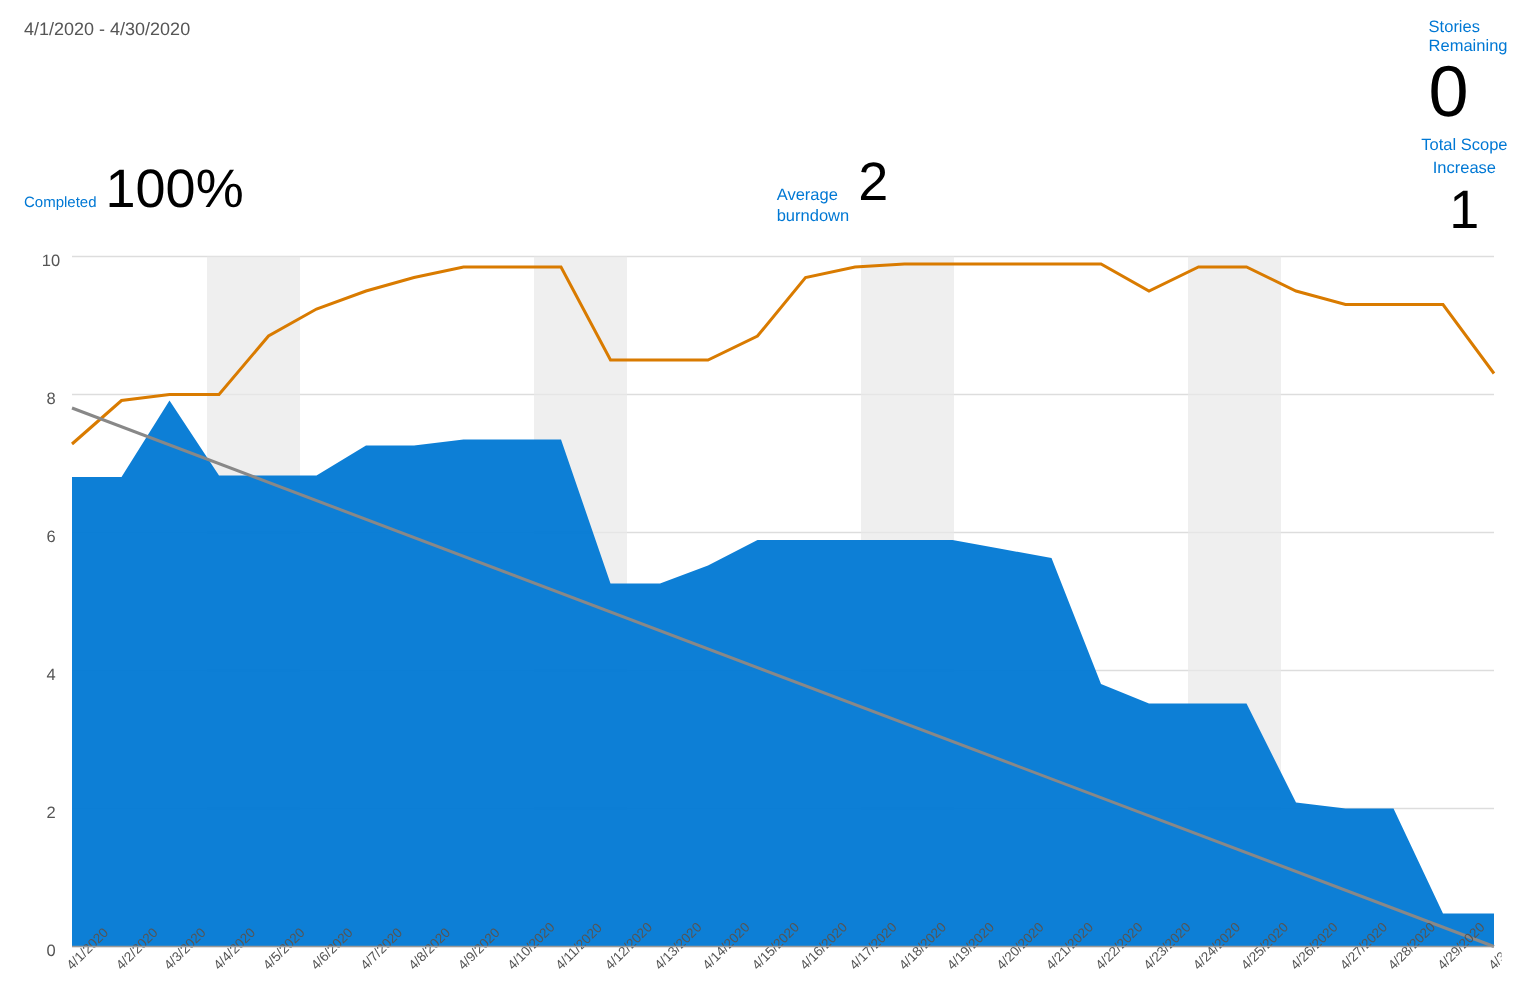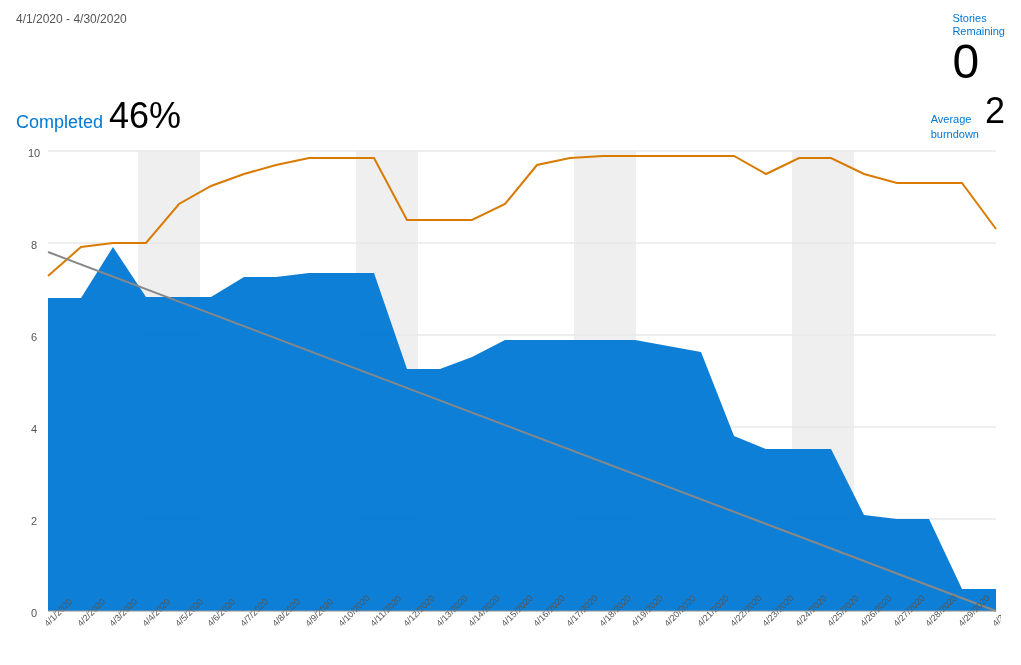"Total Scope" div.metric-right { html: none -> <div> <span>Total Scope<br>Increase</span> <span>1</span> </div> }
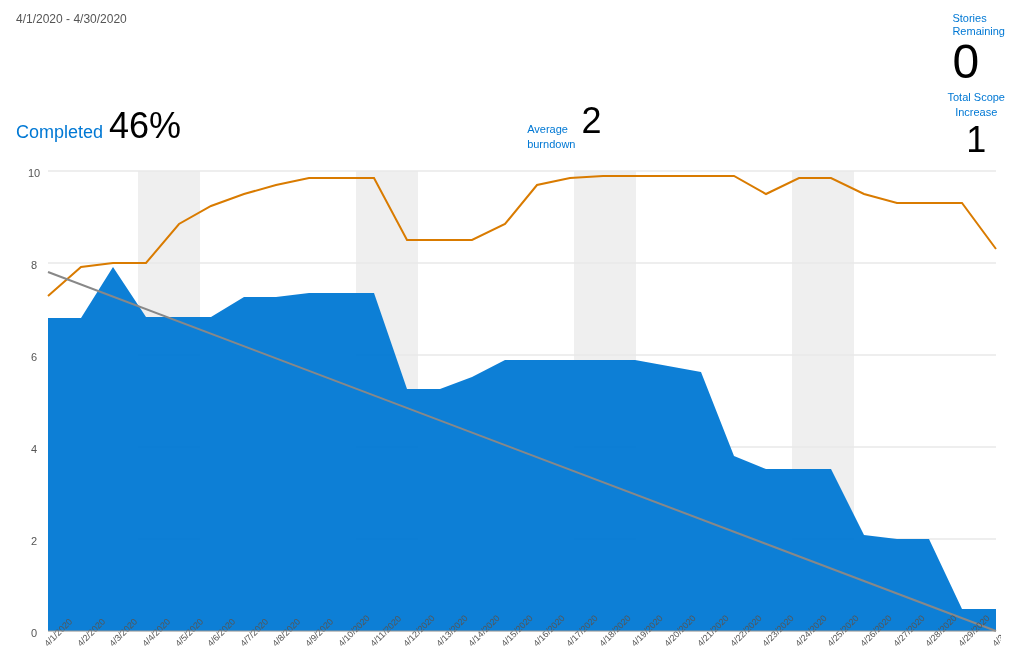"Completed" .metric-label { font-size: 18px -> 10px }
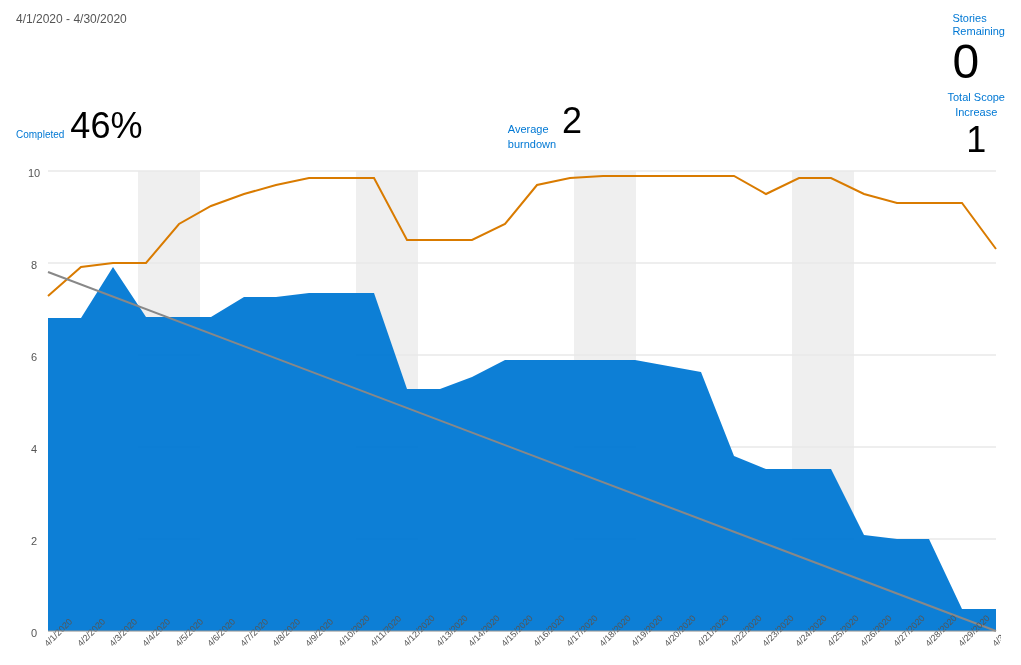"46%" span.metric-value { text: 46% -> 100% }
